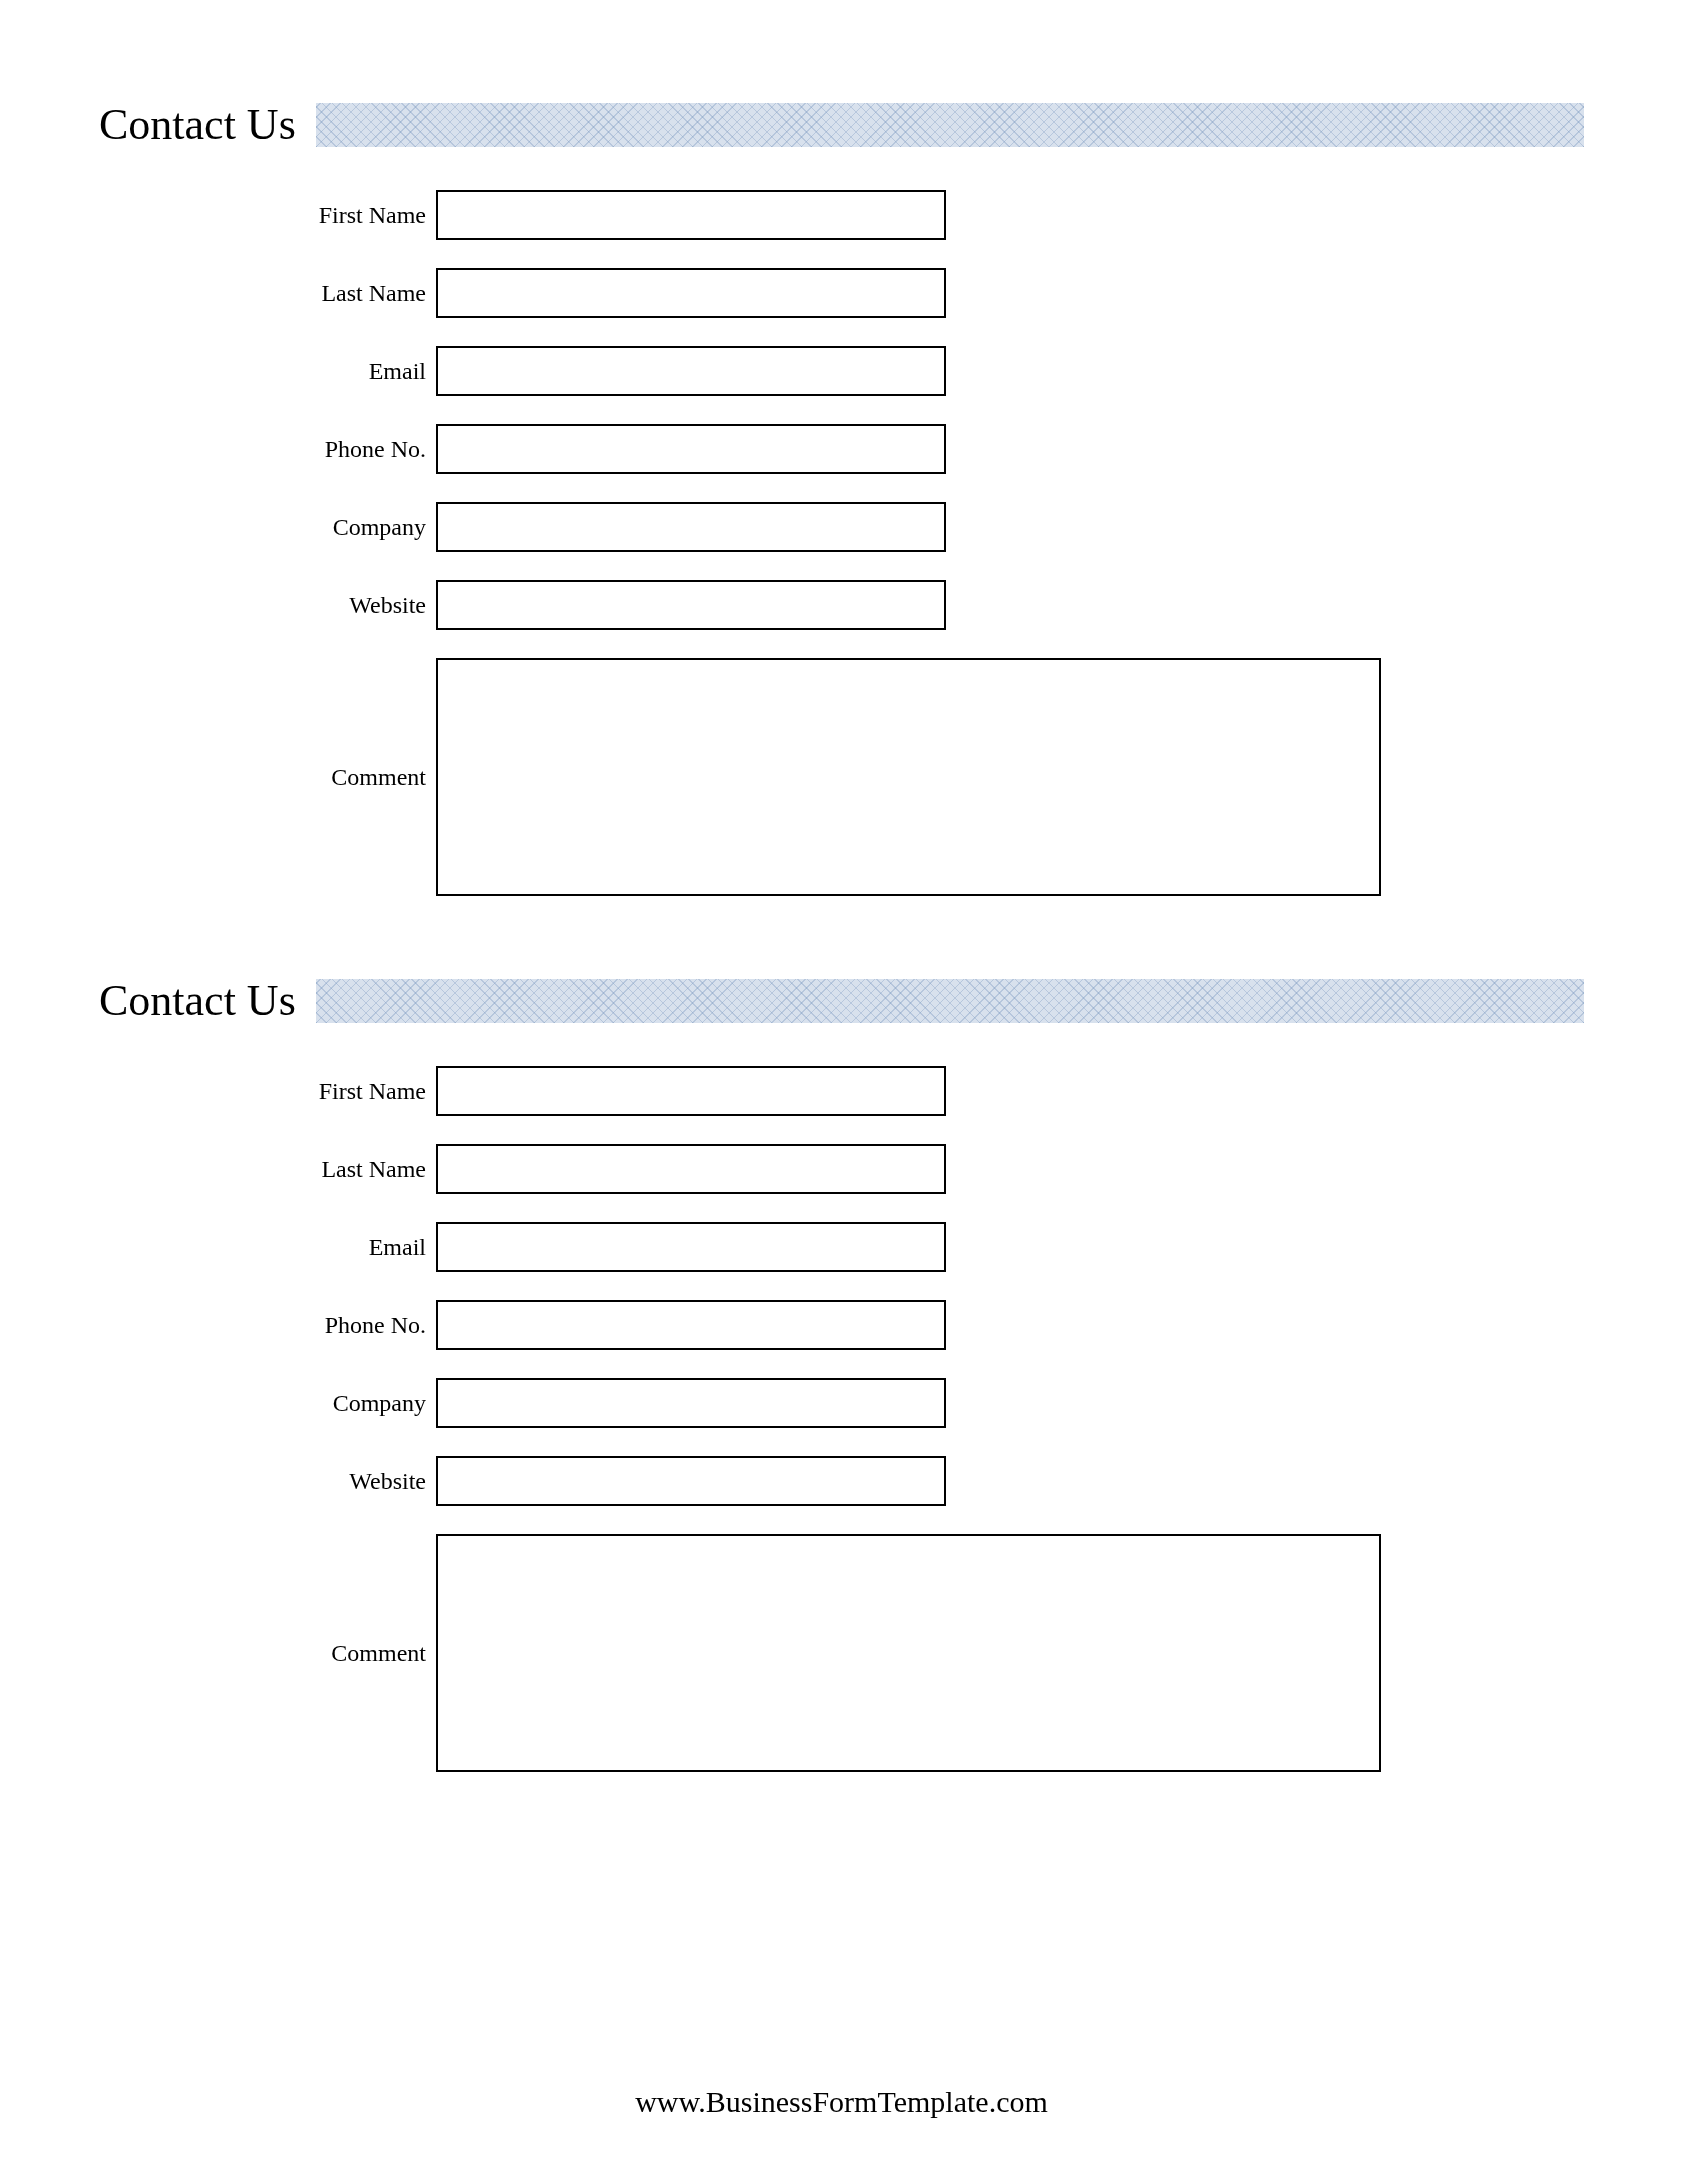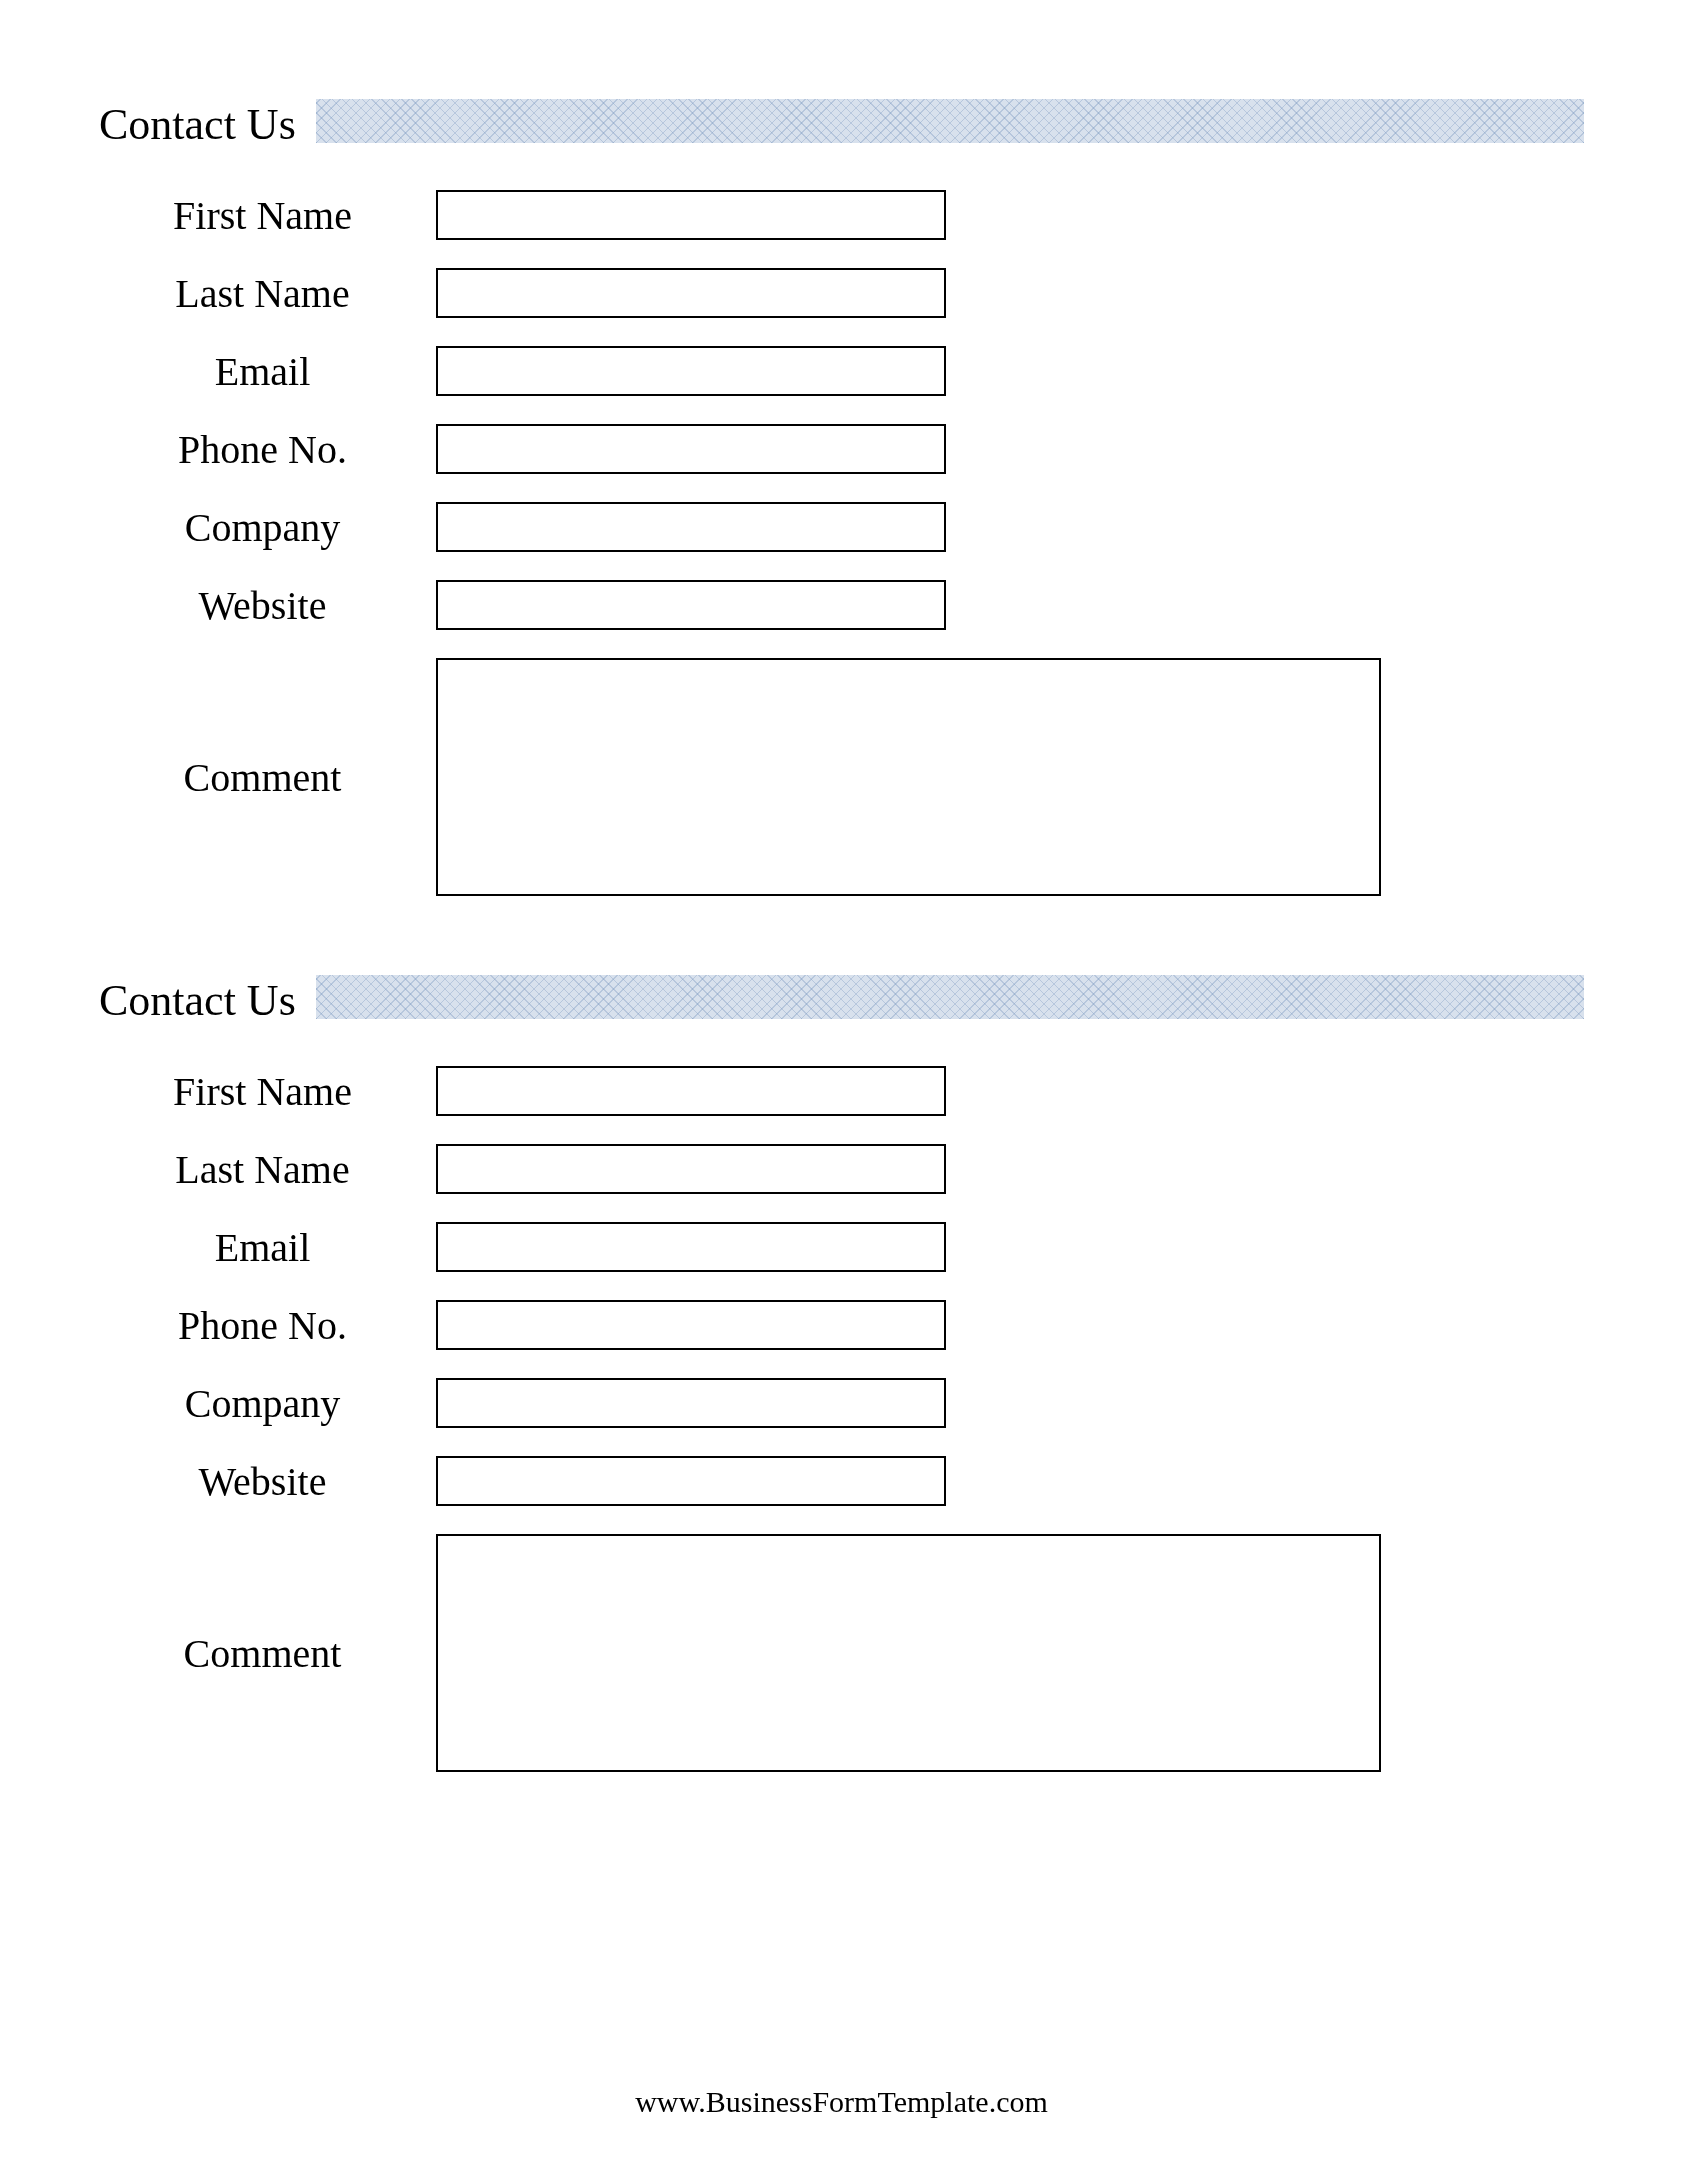"Contact Us" .header-row { align-items: flex-start -> center }
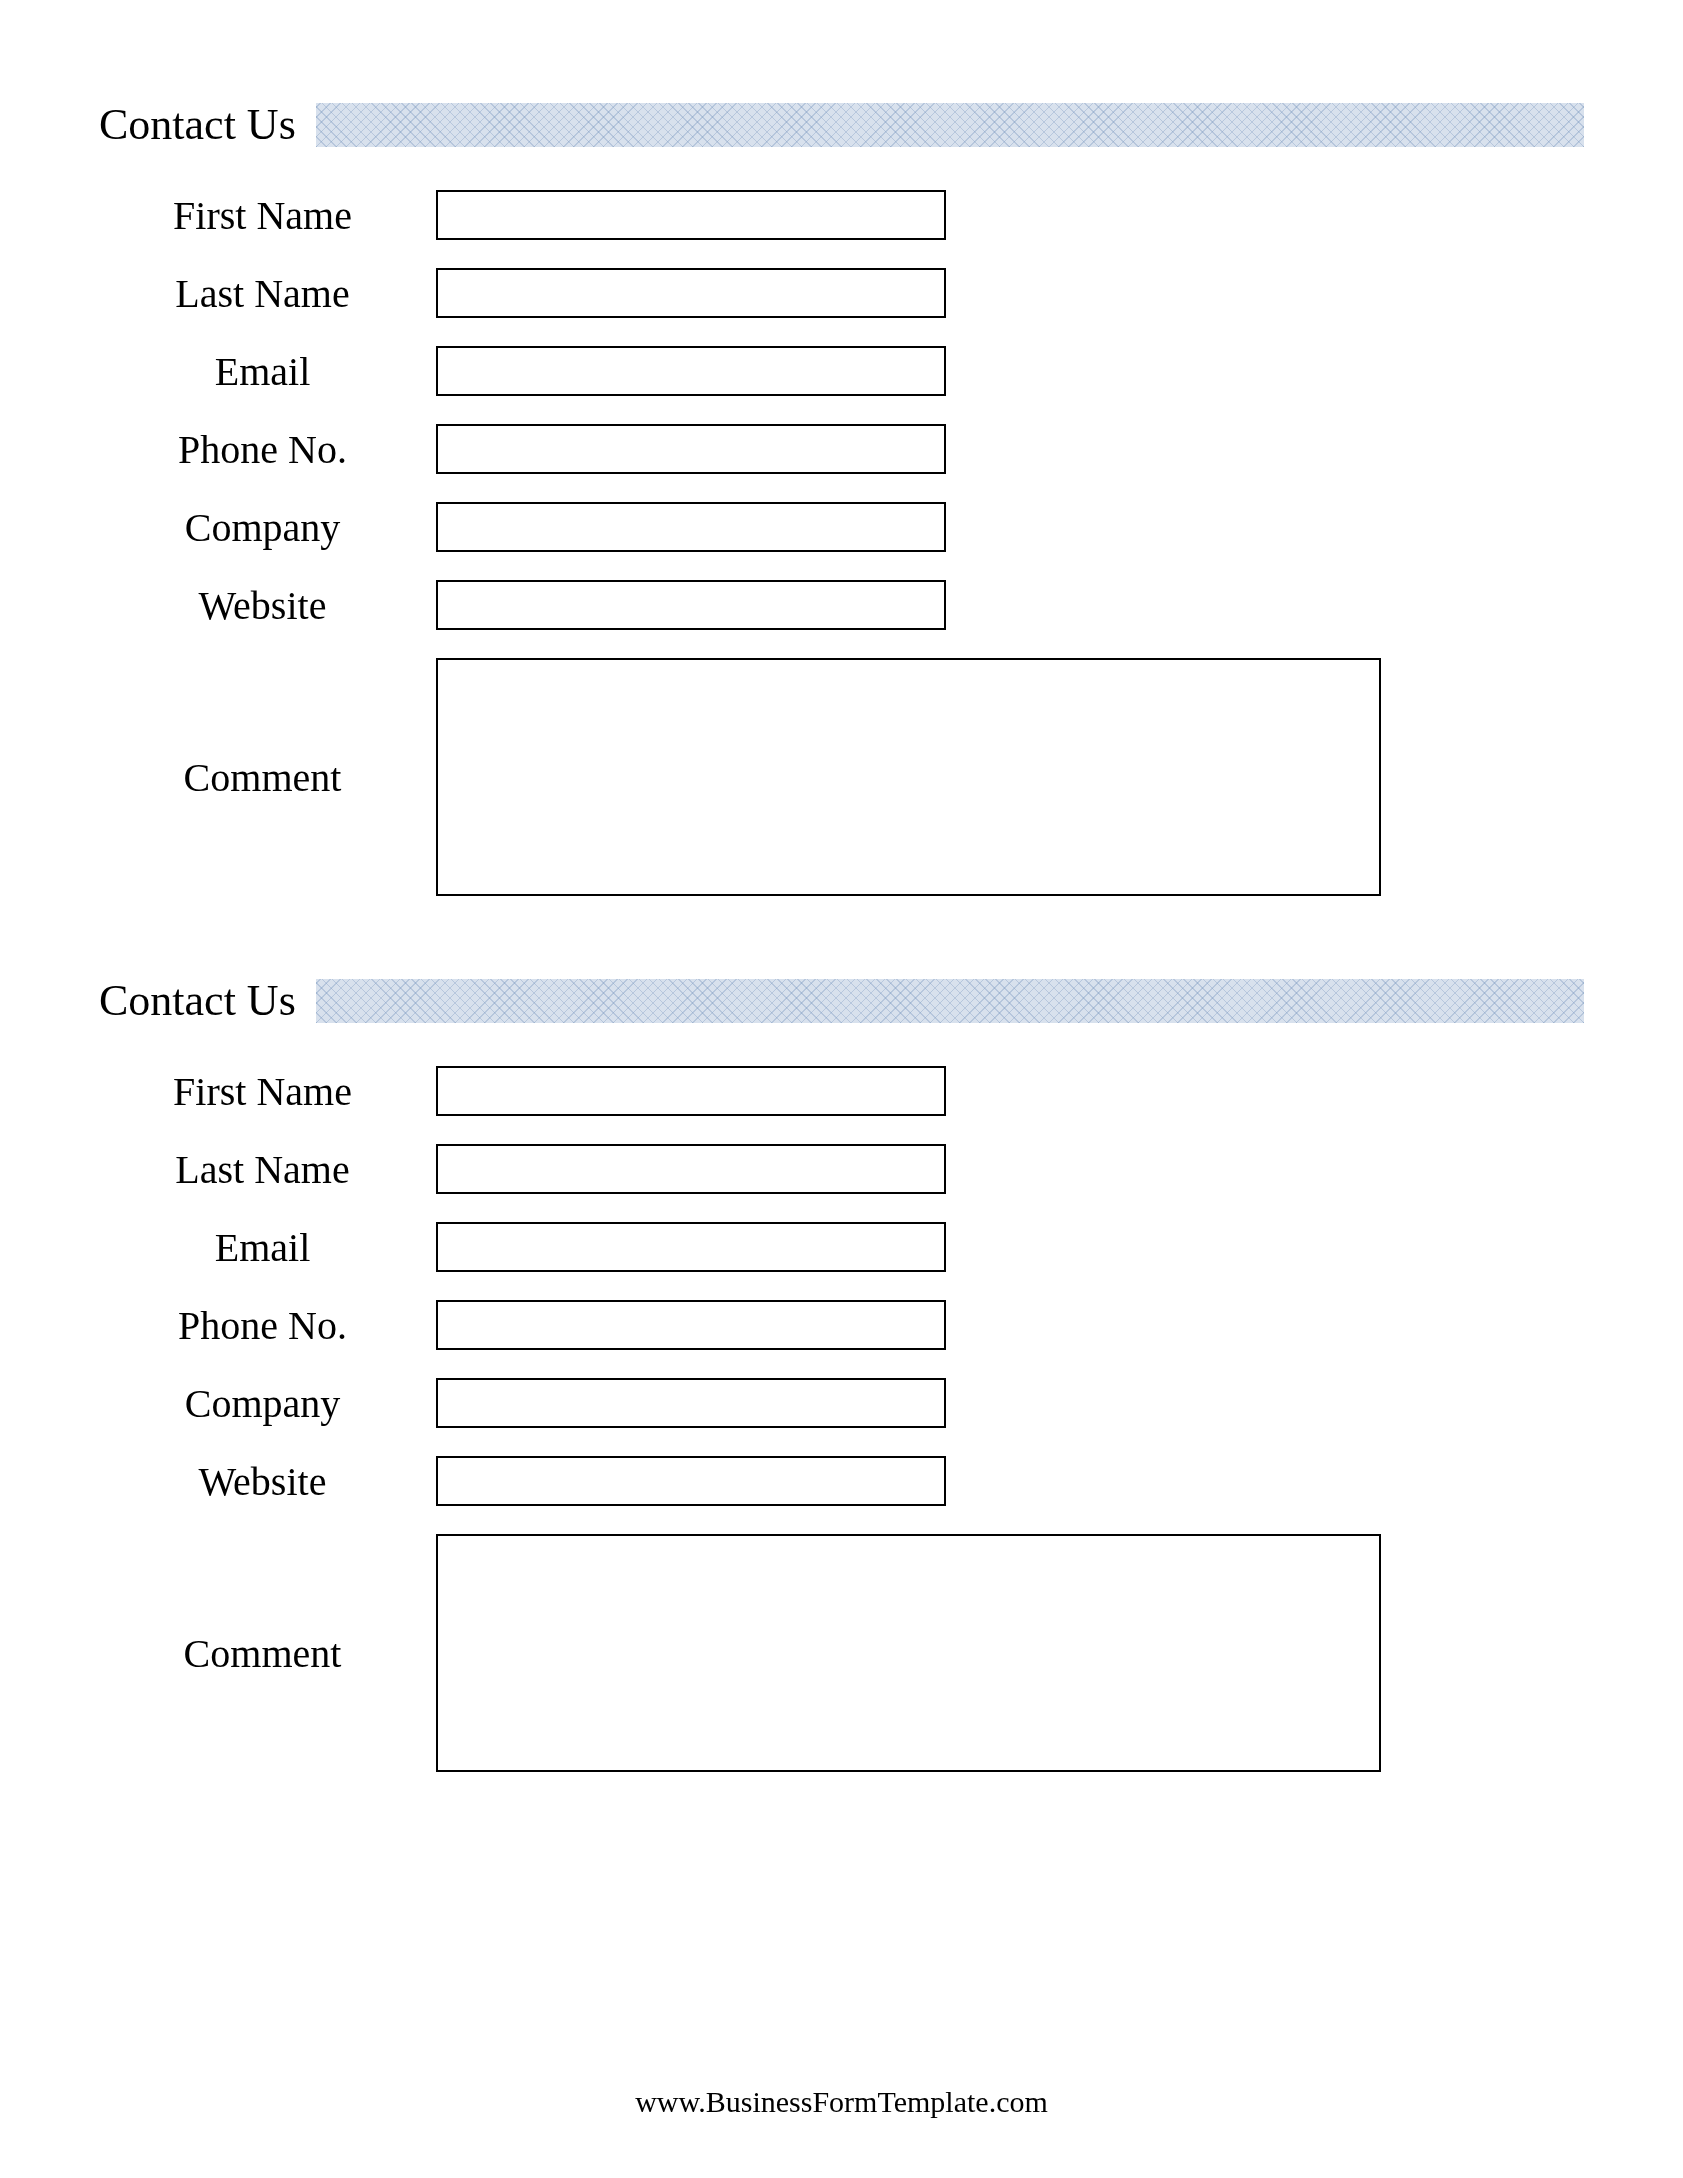"First Name" .field-label { font-size: 40px -> 24px; text-align: center -> right }
